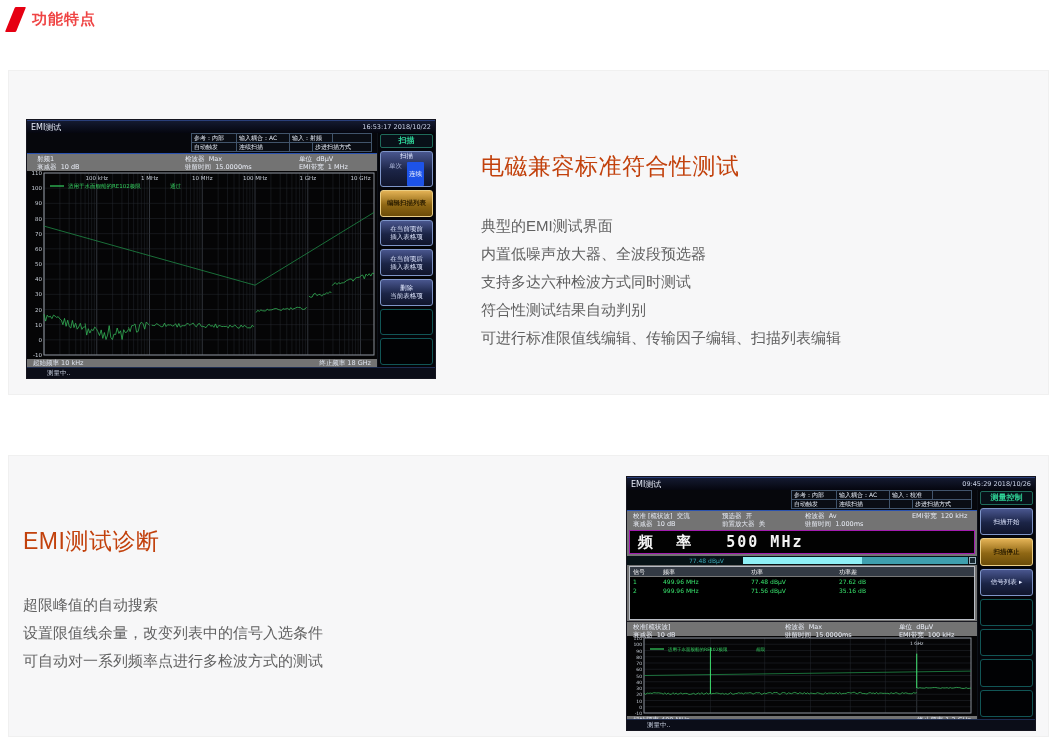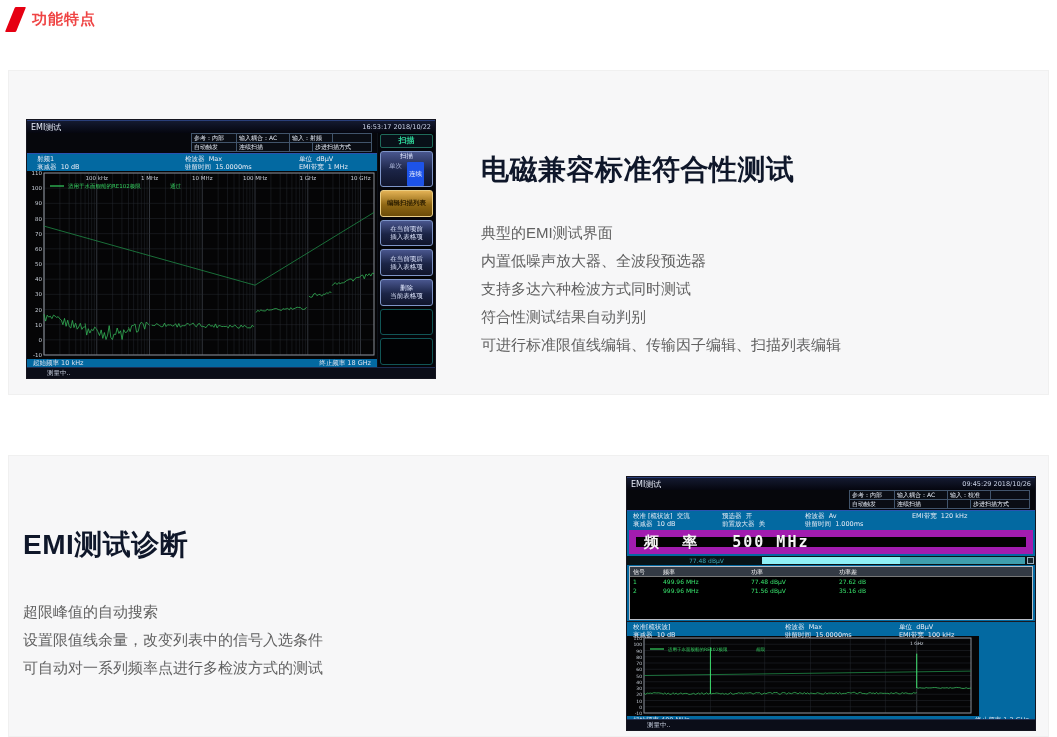"射频1" .mainarea { background: #0369a1 -> #737373 }
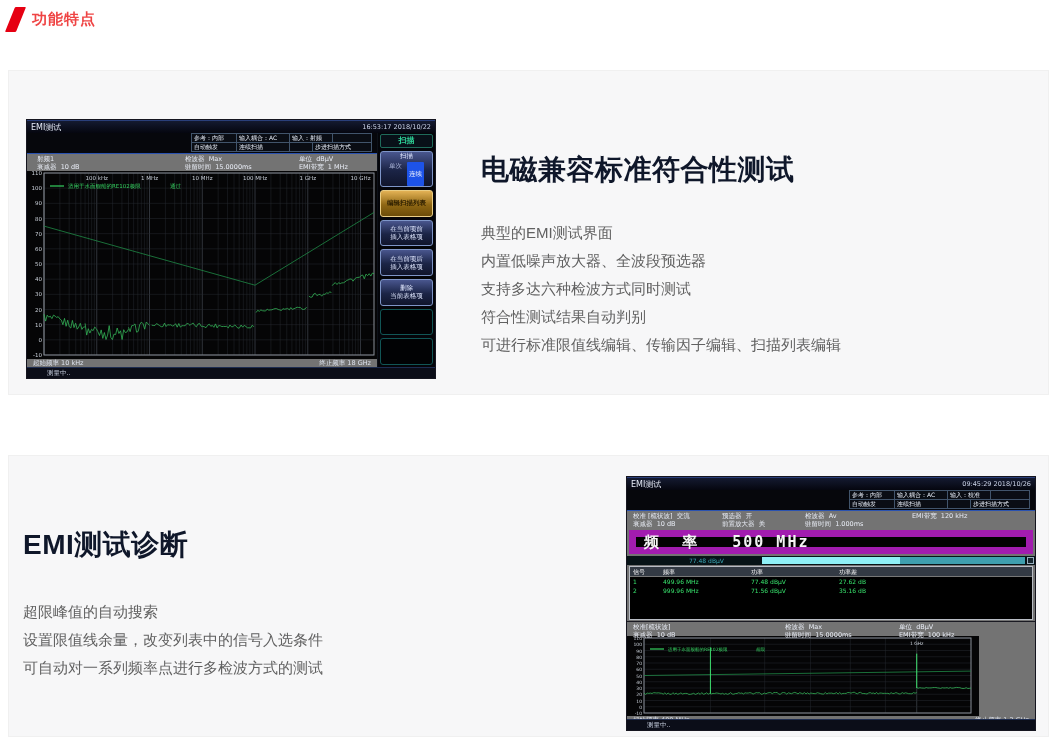"电磁兼容标准符合性测试" .feat h2 { color: #0f172a -> #c2410c; font-size: 28px -> 23px; font-weight: 700 -> 400 }
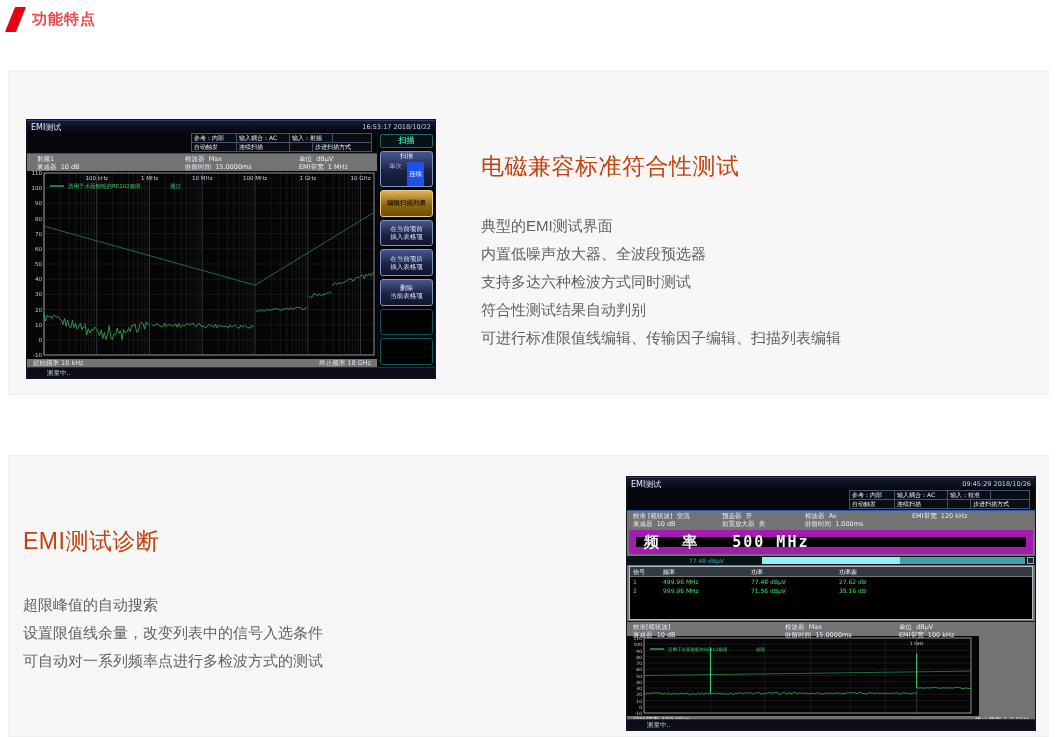"测量控制" div.skcol { html: none -> <div> <div>测量控制</div> <div> <div><div>扫描开始</div></div> <div><div>扫描停止</div></div> <div><div>信号列表 ▸</div></div> <div></div> <div></div> <div></div> <div></div> </div> </div> }
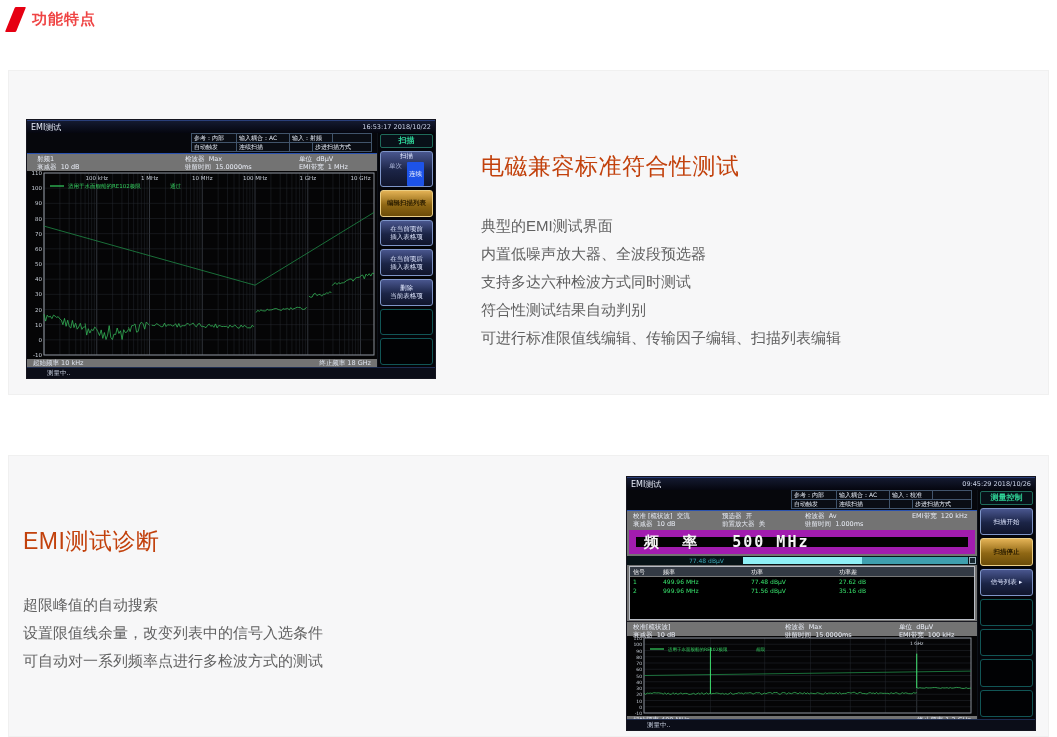"频 率" .fdisp { border: 7px solid #a21caf -> 1px solid #a21caf }
